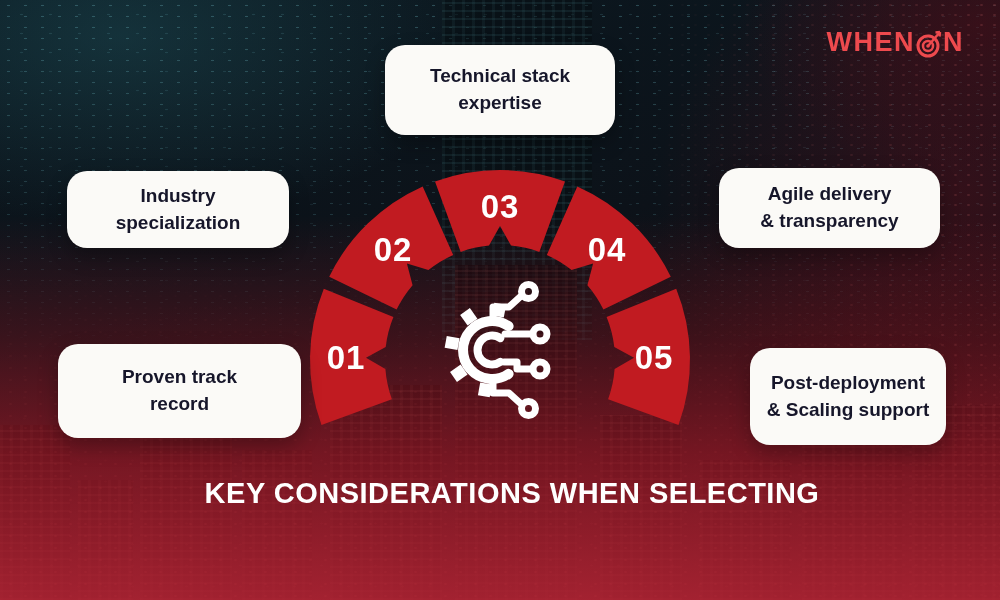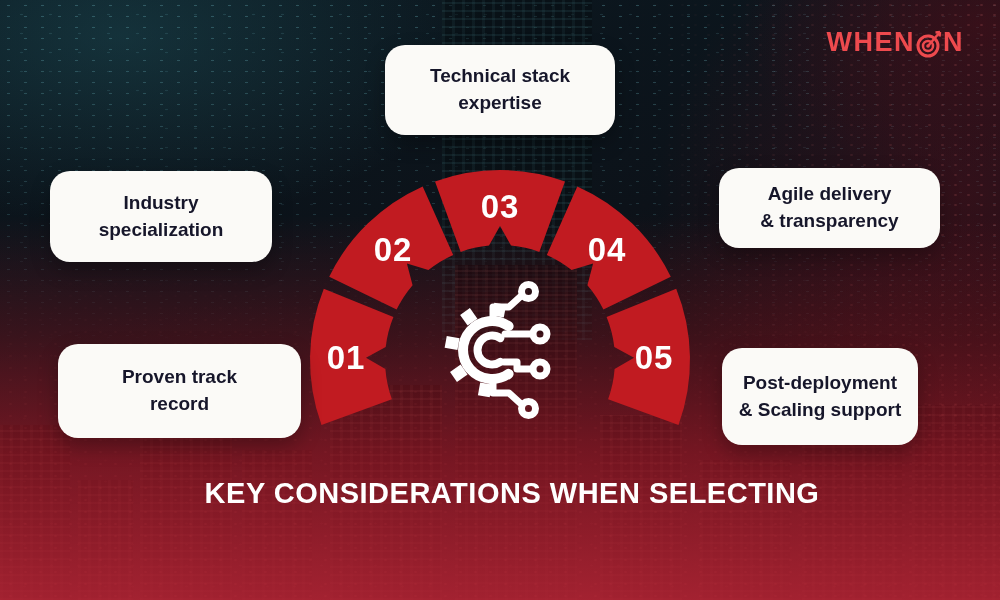"Industry" .card-left-1 { height: 91px -> 77px; left: 50px -> 67px }
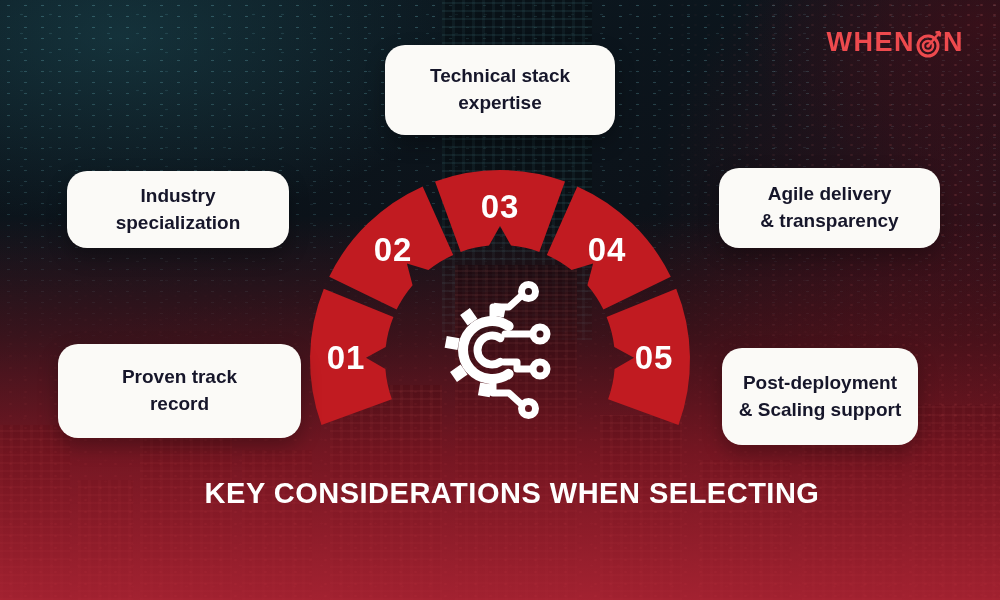"Post-deployment" .card-right-2 { left: 722px -> 750px }
